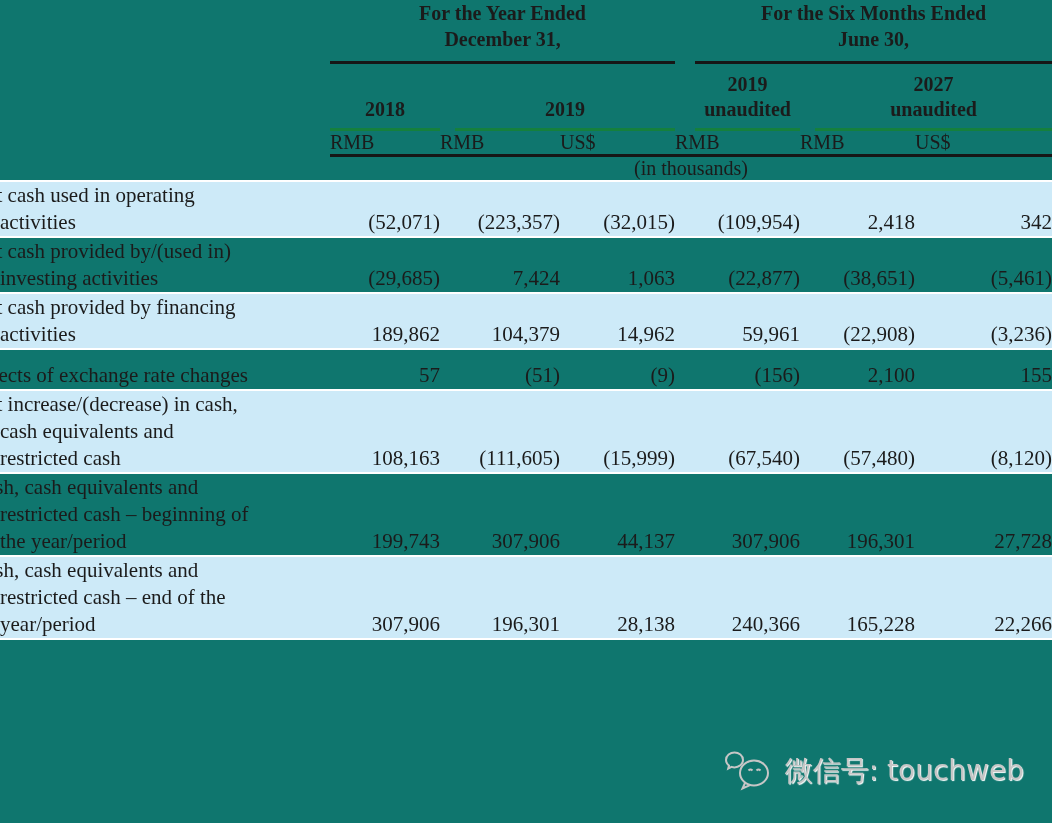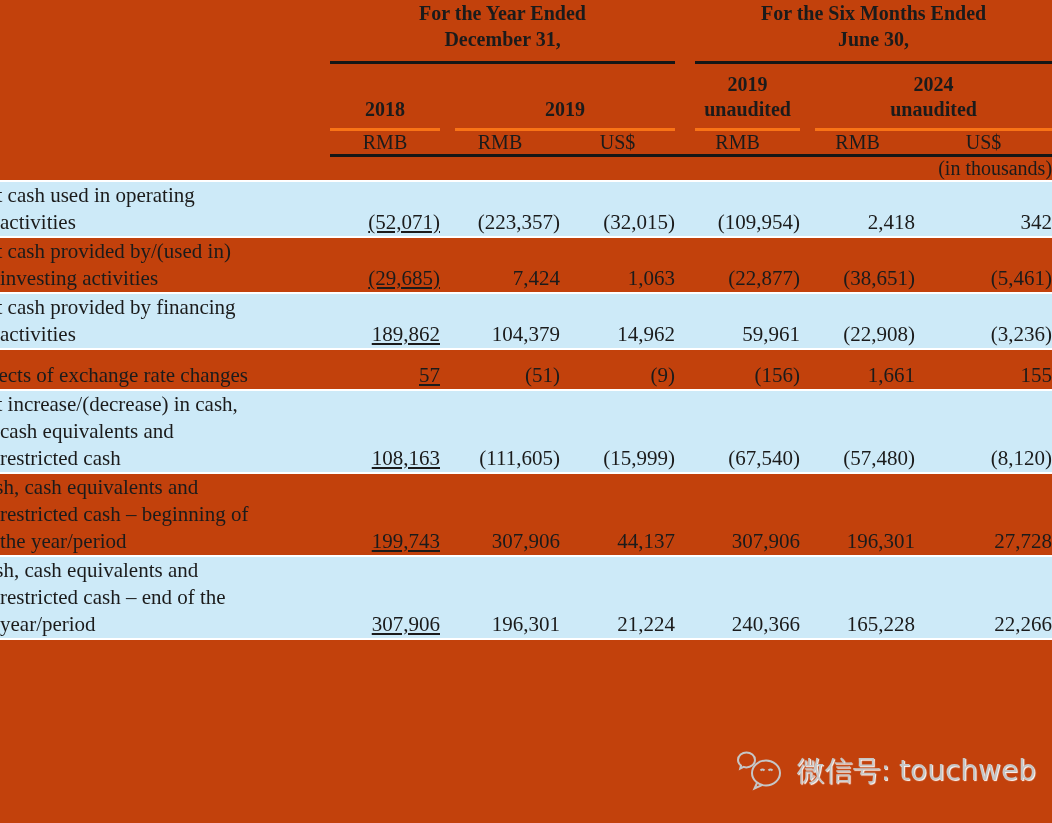"For the Year Ended" .canvas { background: #c2410c -> #0f766e }
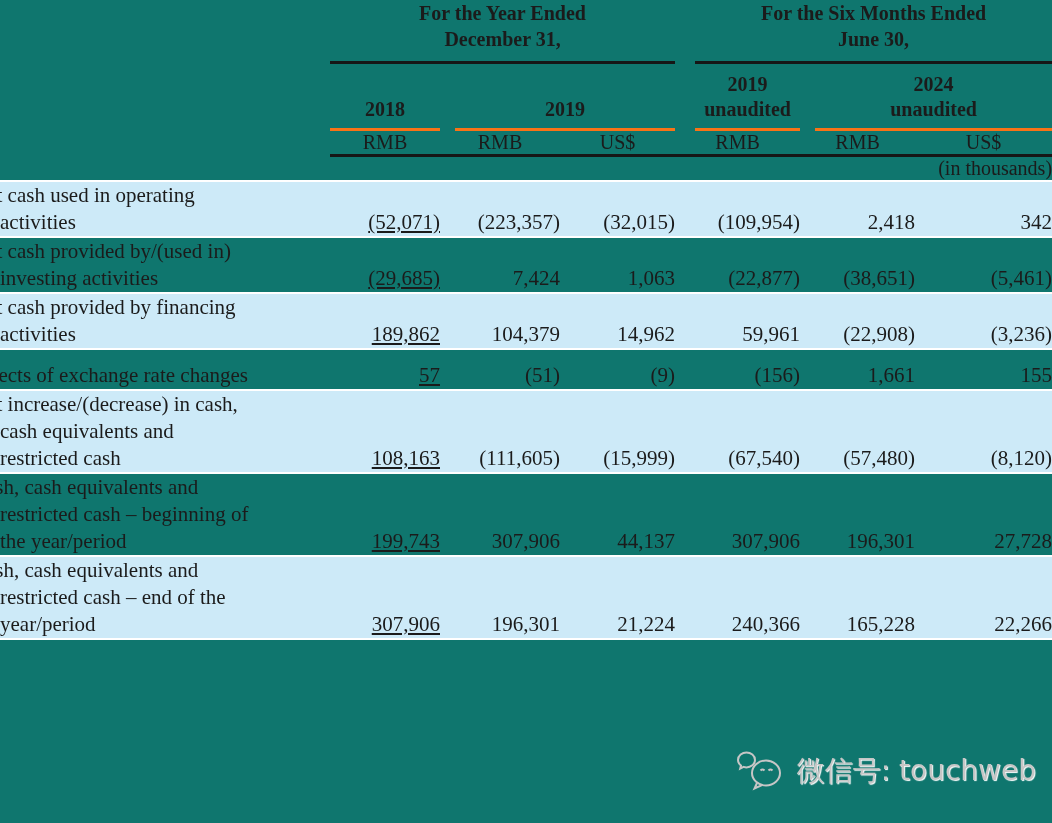"2019" .year-cell .ylabel { border-bottom: 3px solid #f97316 -> 3px solid #15803d }
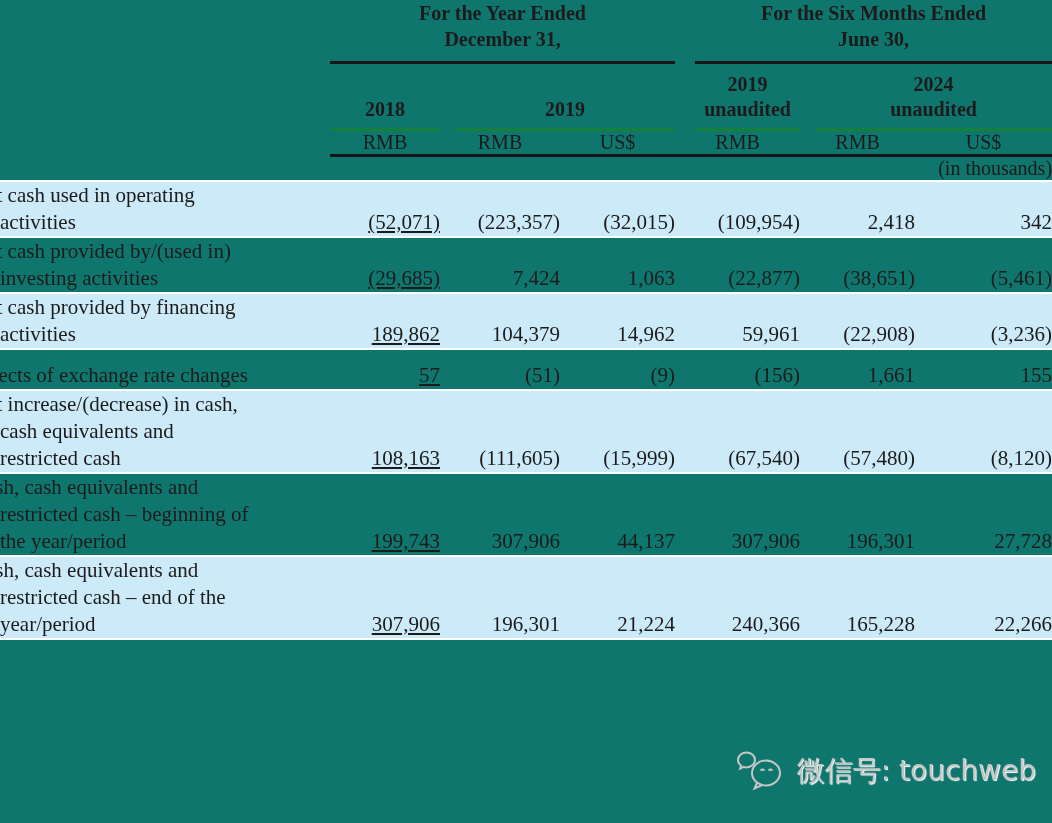"2024" div { text: 2024 -> 2027 }
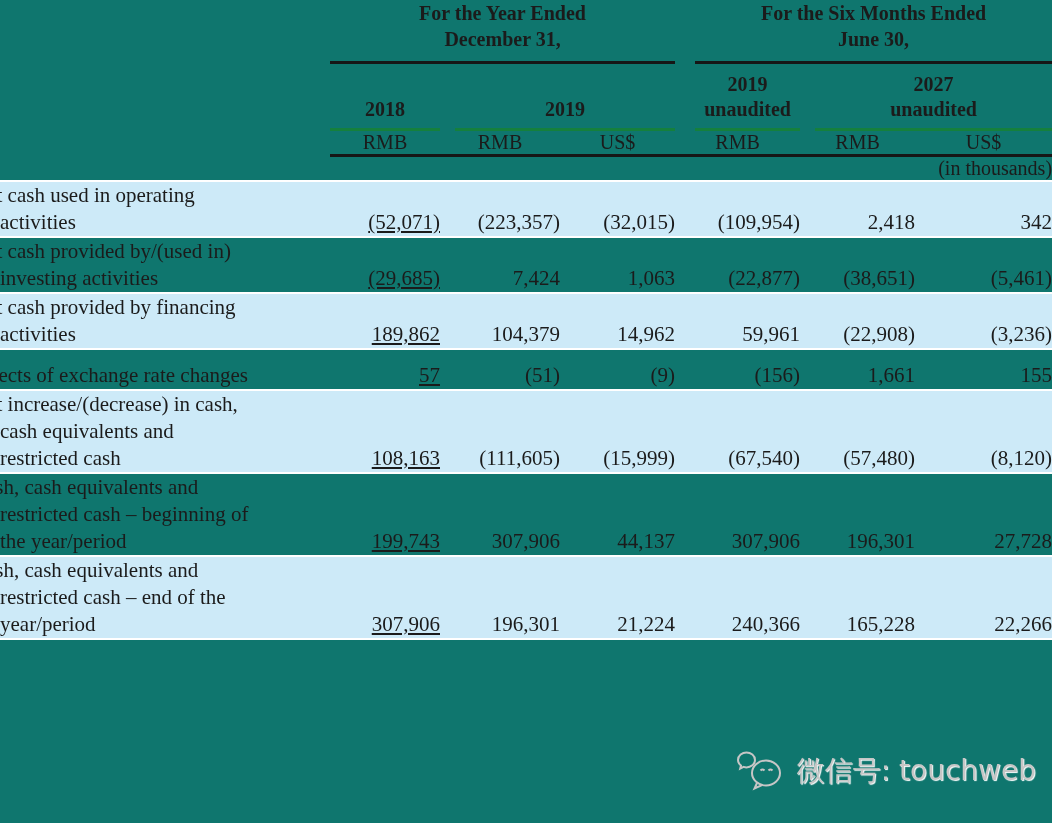"RMB" .cur-cell { text-align: center -> left }
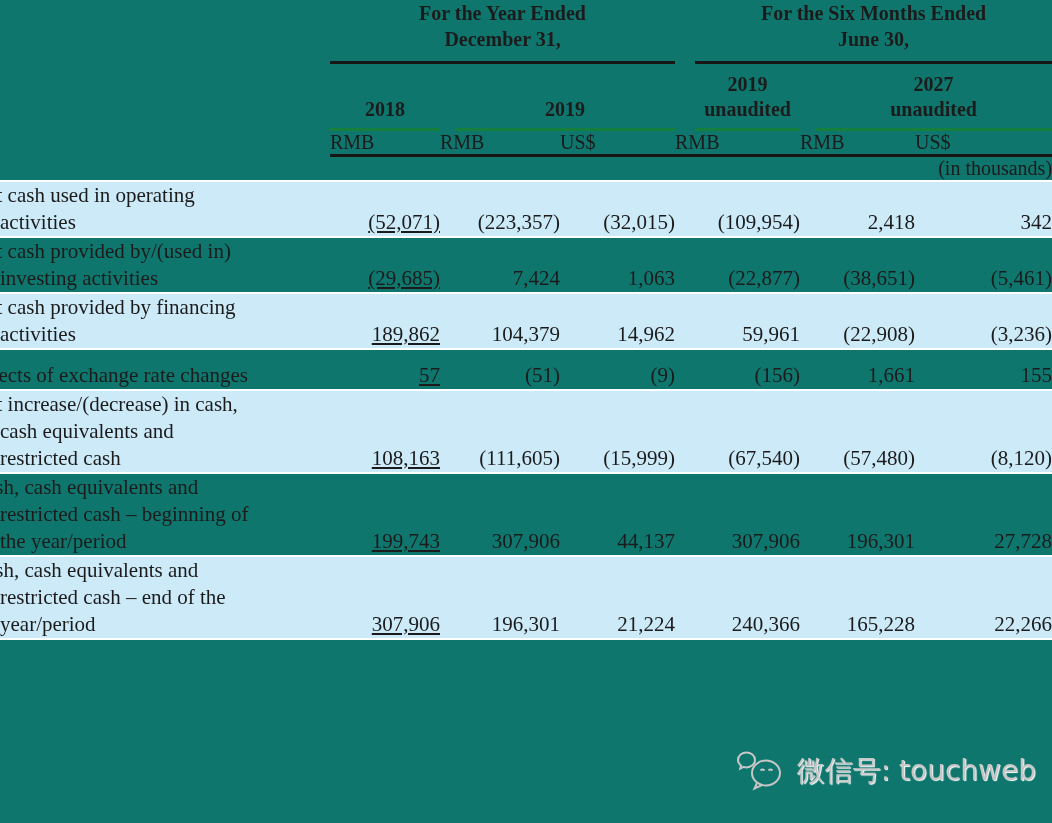"(in thousands)" .units-cell { text-align: right -> center }
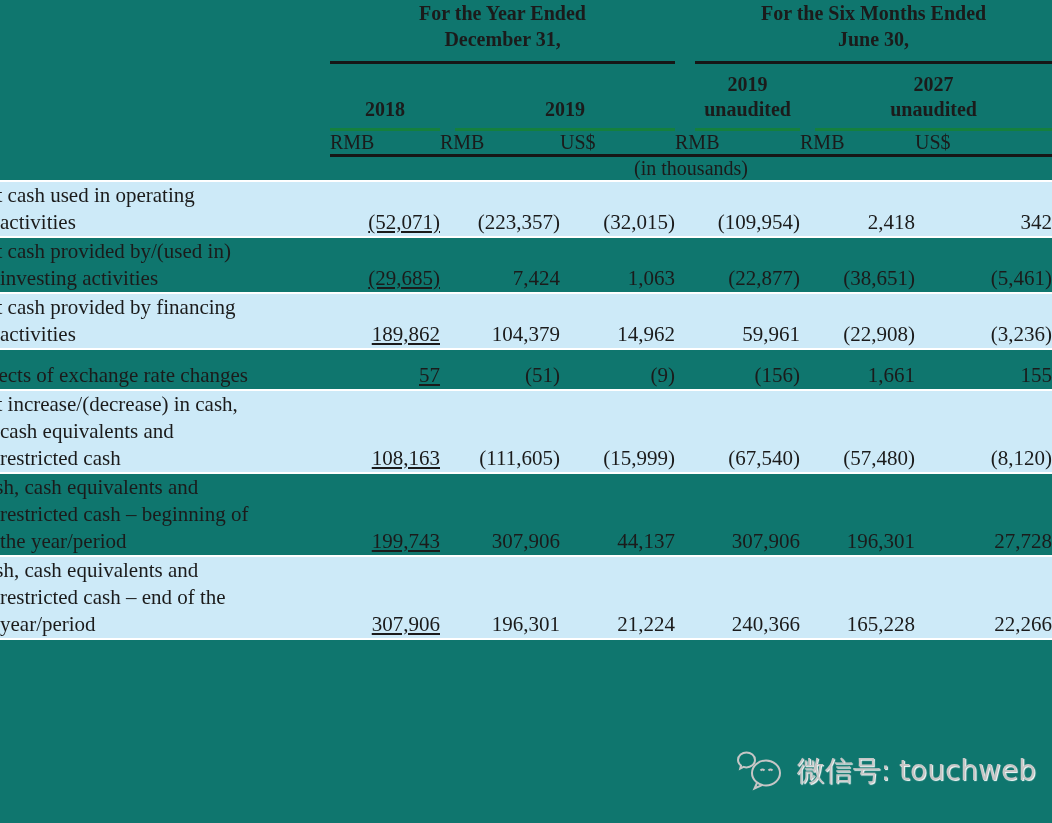"(52,071)" td.c1 { text-decoration: underline -> none }
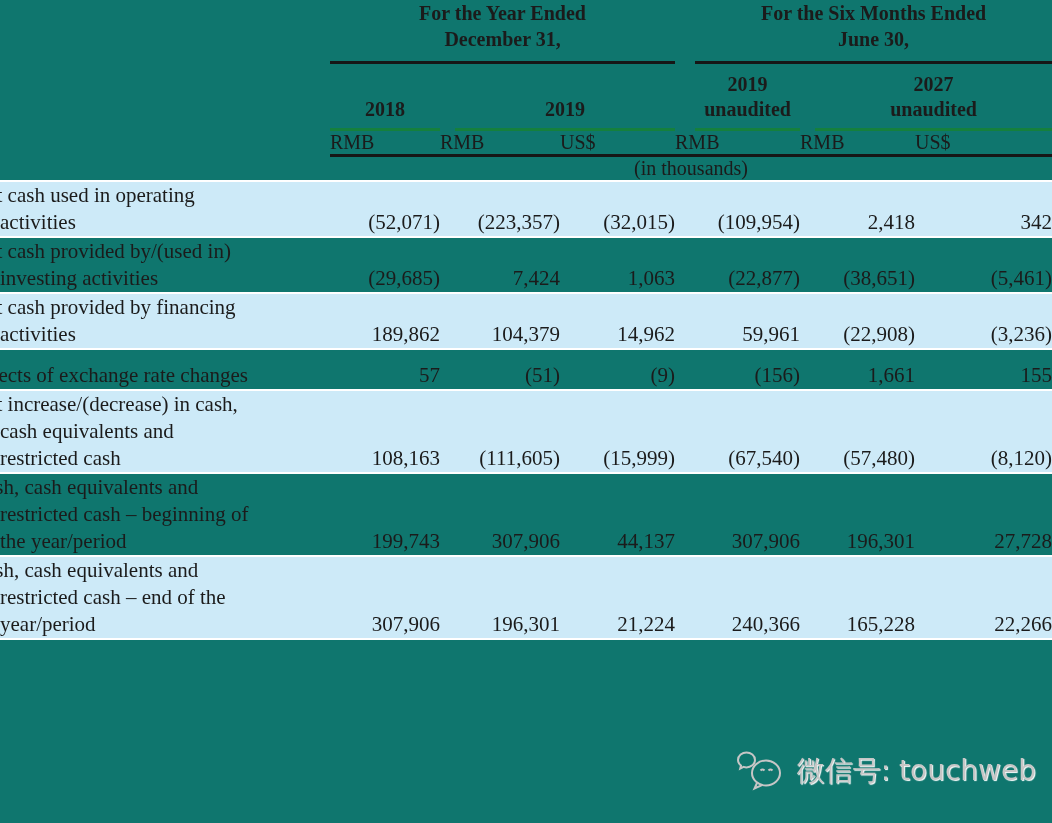"1,661" td.val { text: 1,661 -> 2,100 }
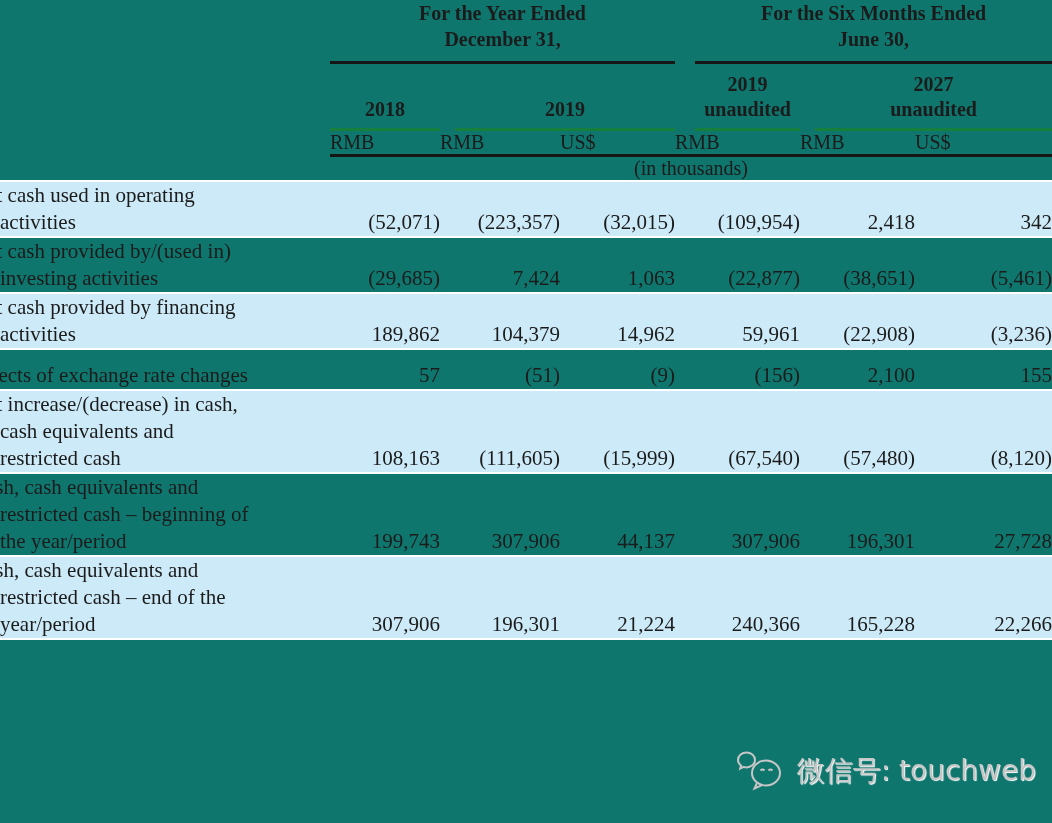"21,224" td.val { text: 21,224 -> 28,138 }
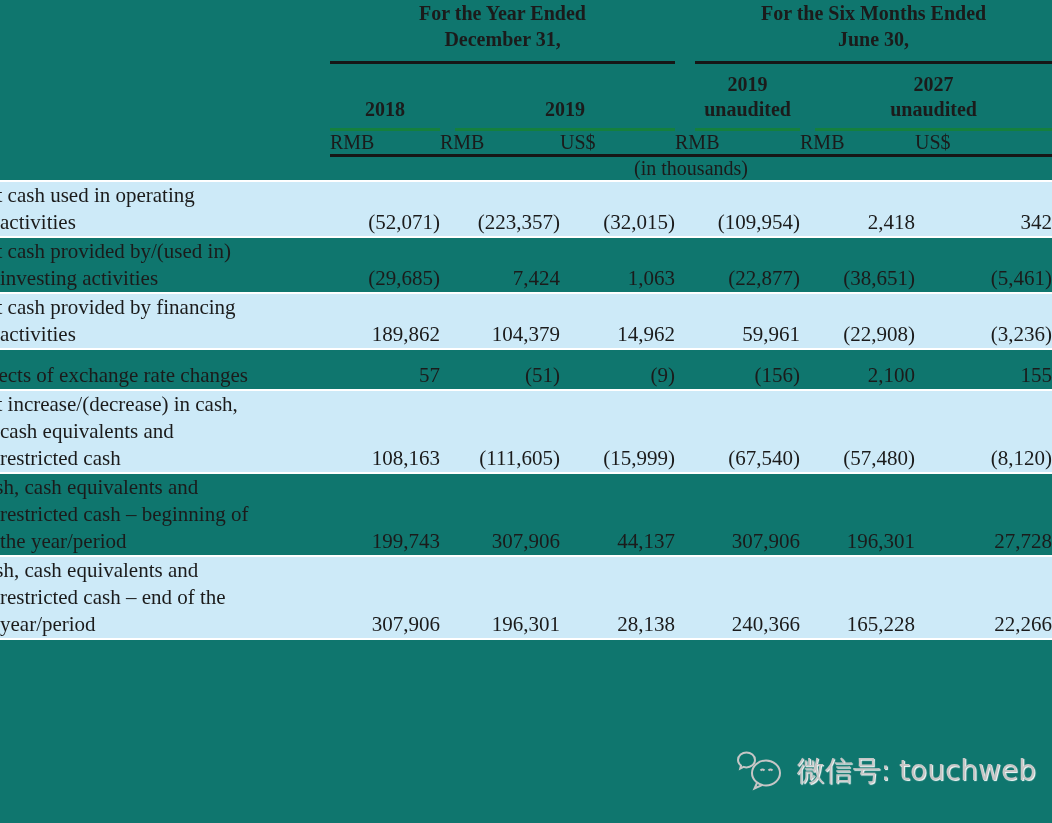"微信号: touchweb" .watermark { right: 16px -> 28px }
